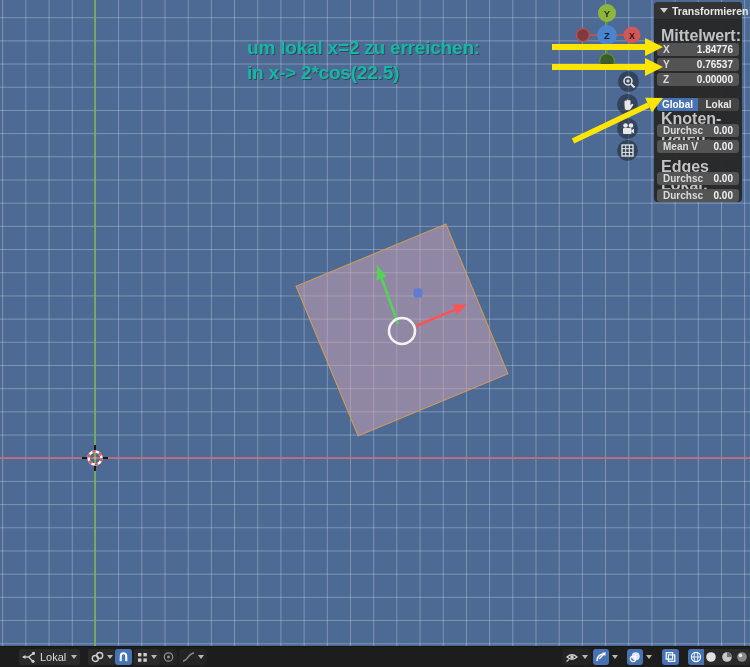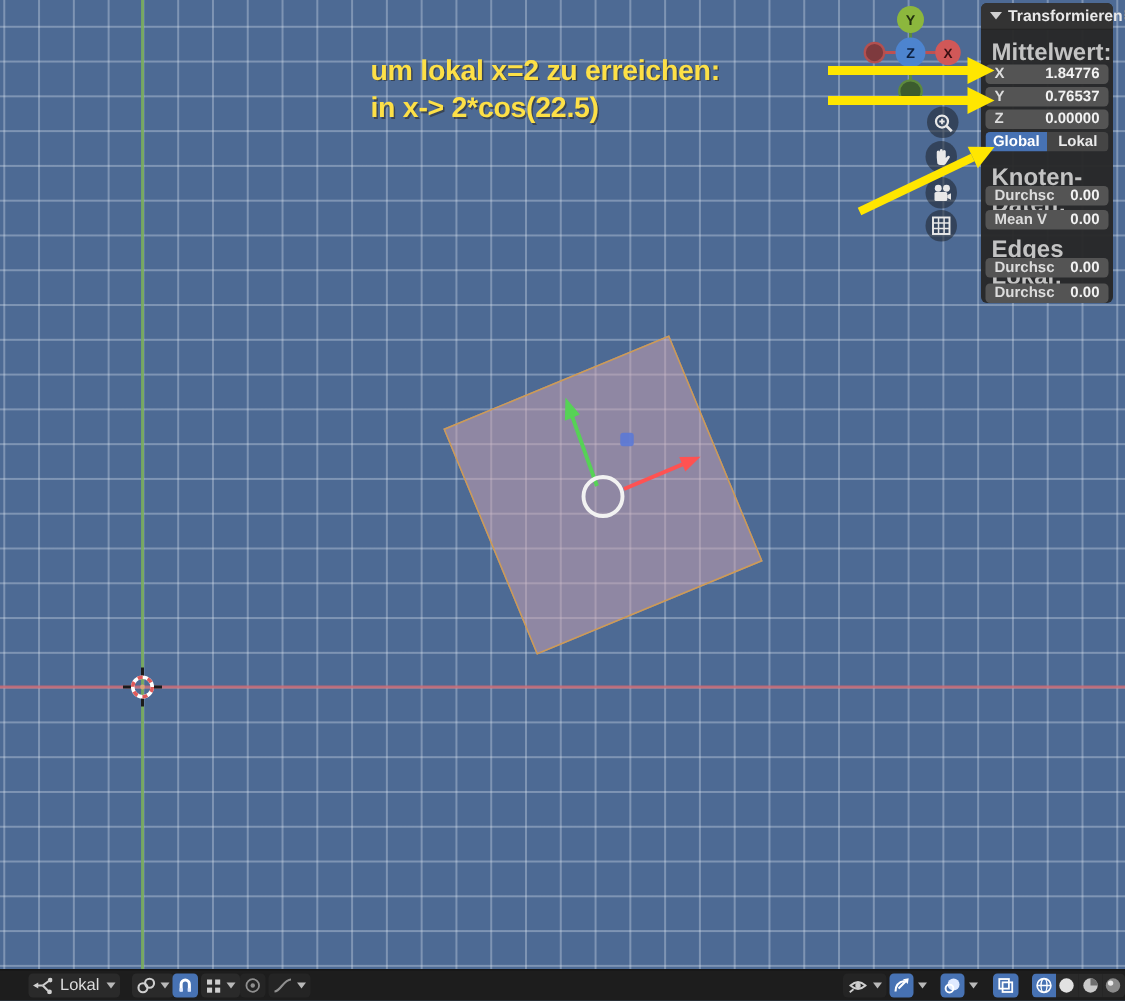"um lokal x=2 zu erreichen:" .ann { color: #fde047 -> #14b8a6 }
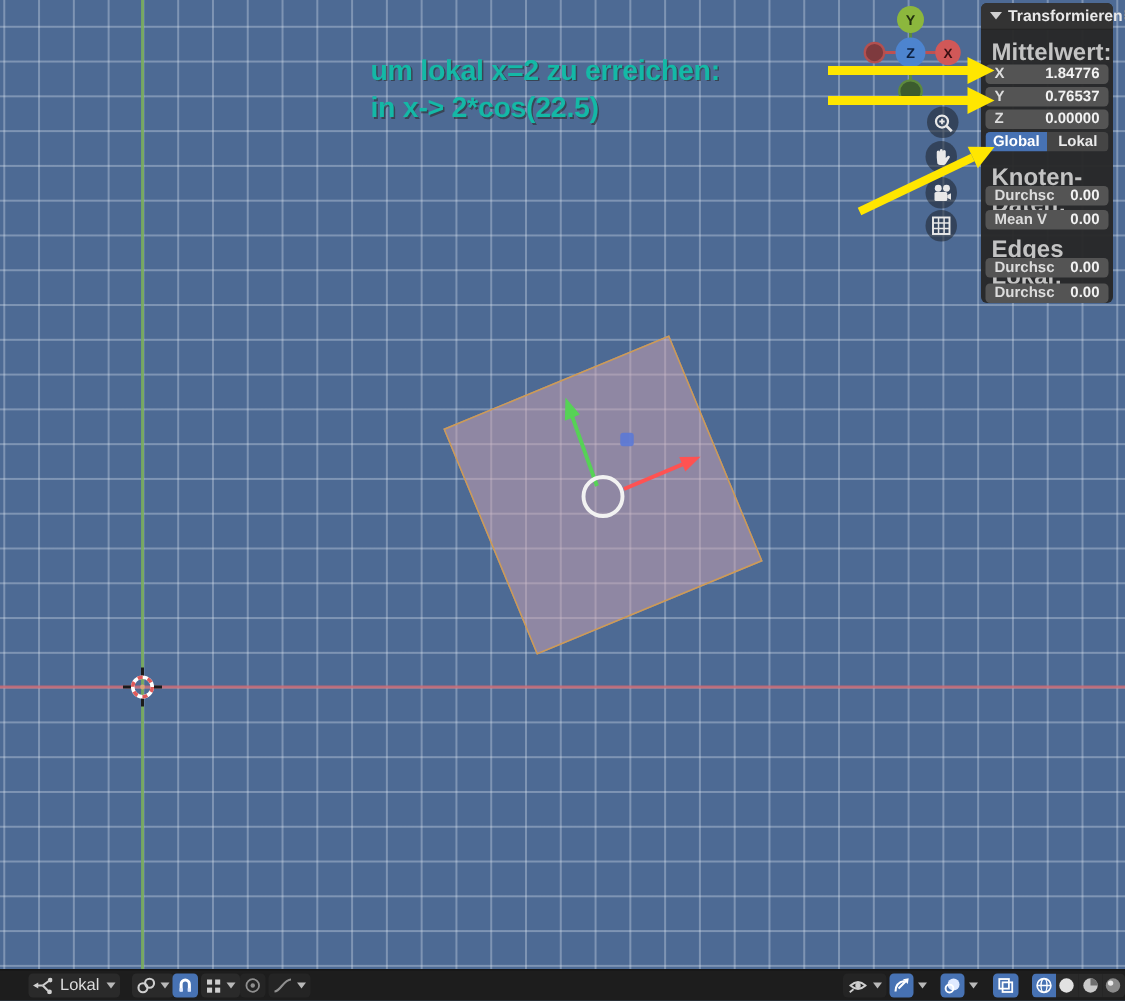"Global" div.seg { top: 86px -> 96px }
